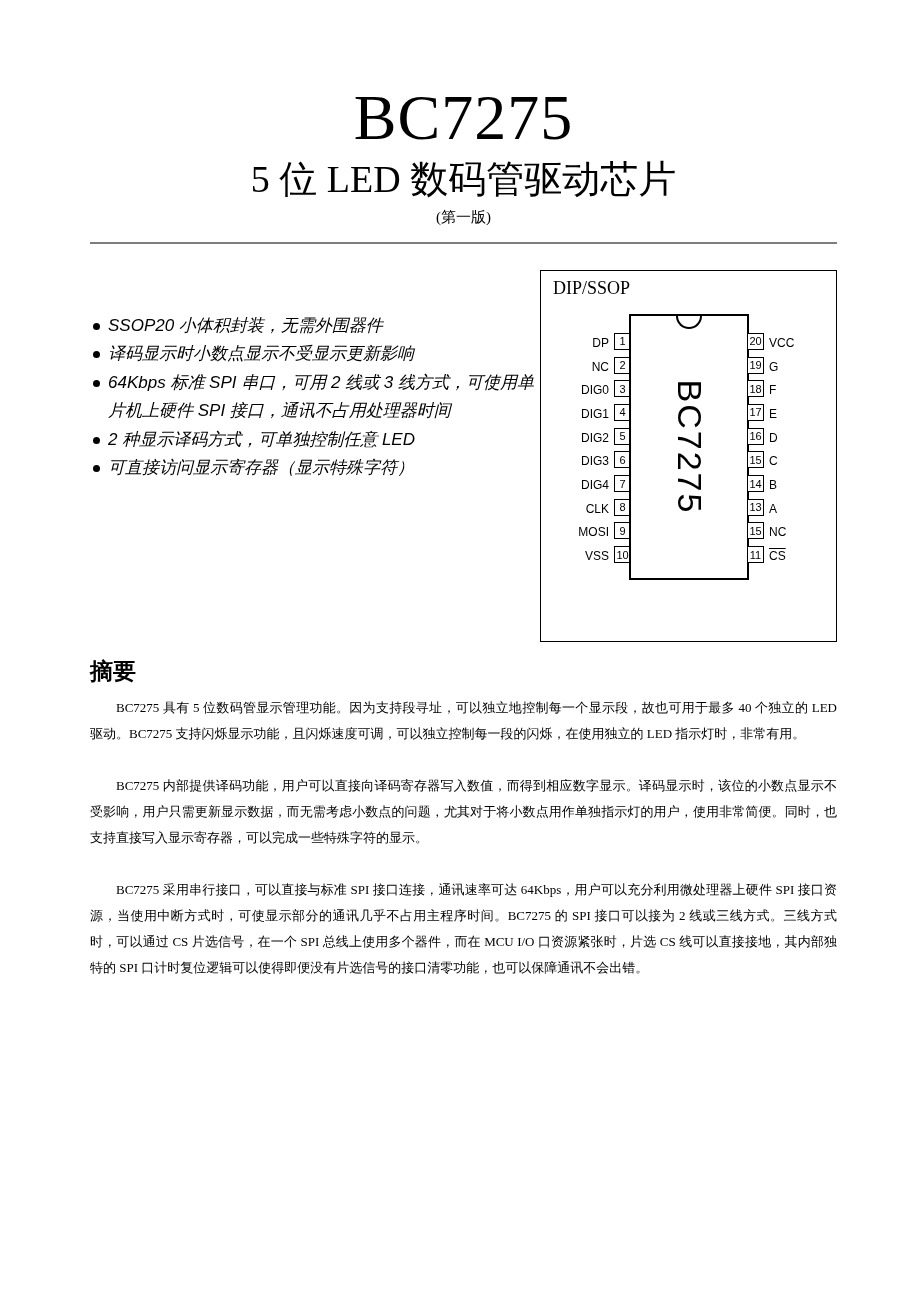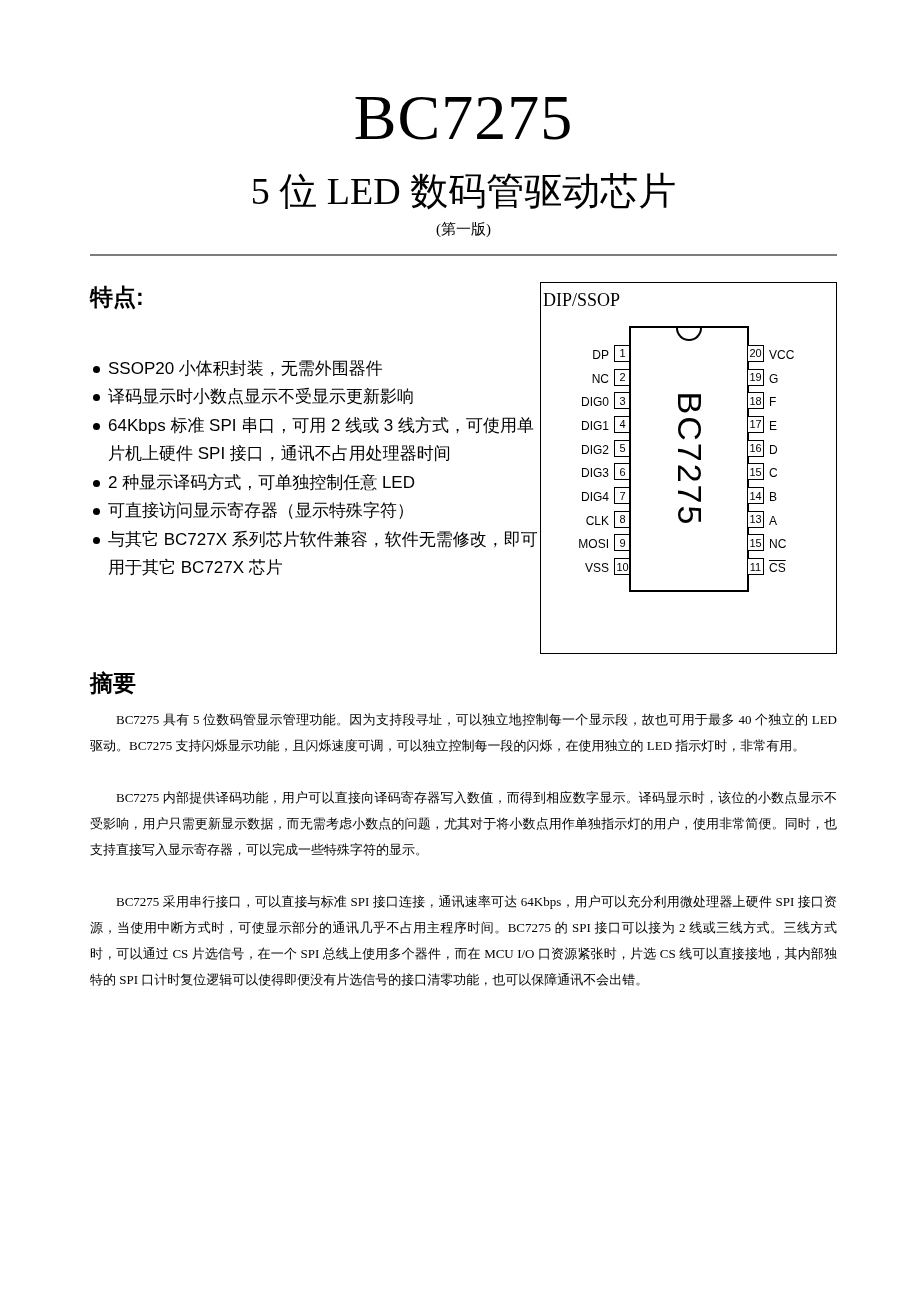"5 位 LED 数码管驱动芯片" .doc-subtitle { margin-top: 22px -> 10px }
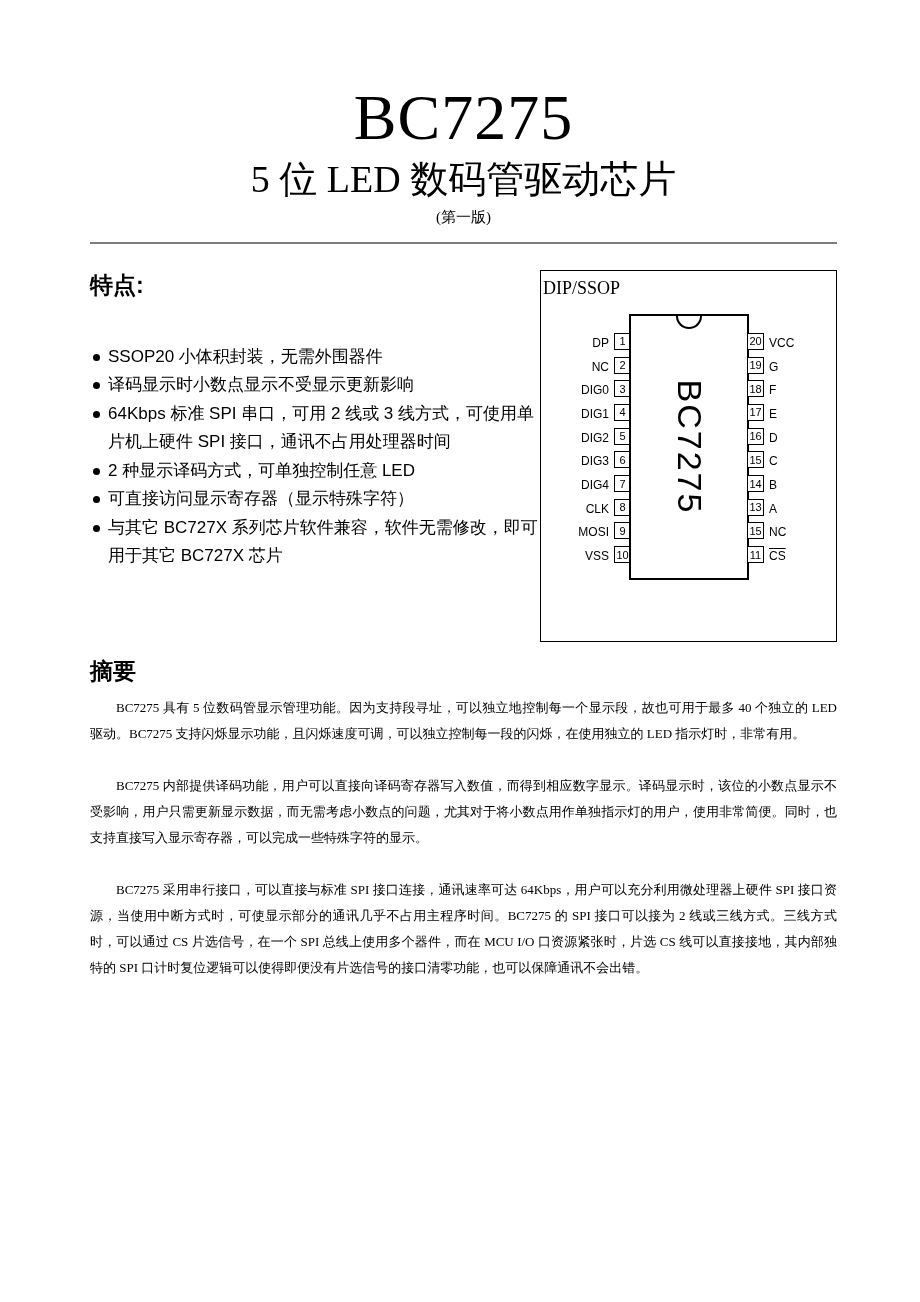"特点:" h3.section-heading { html: <h3>特点:</h3> -> none }
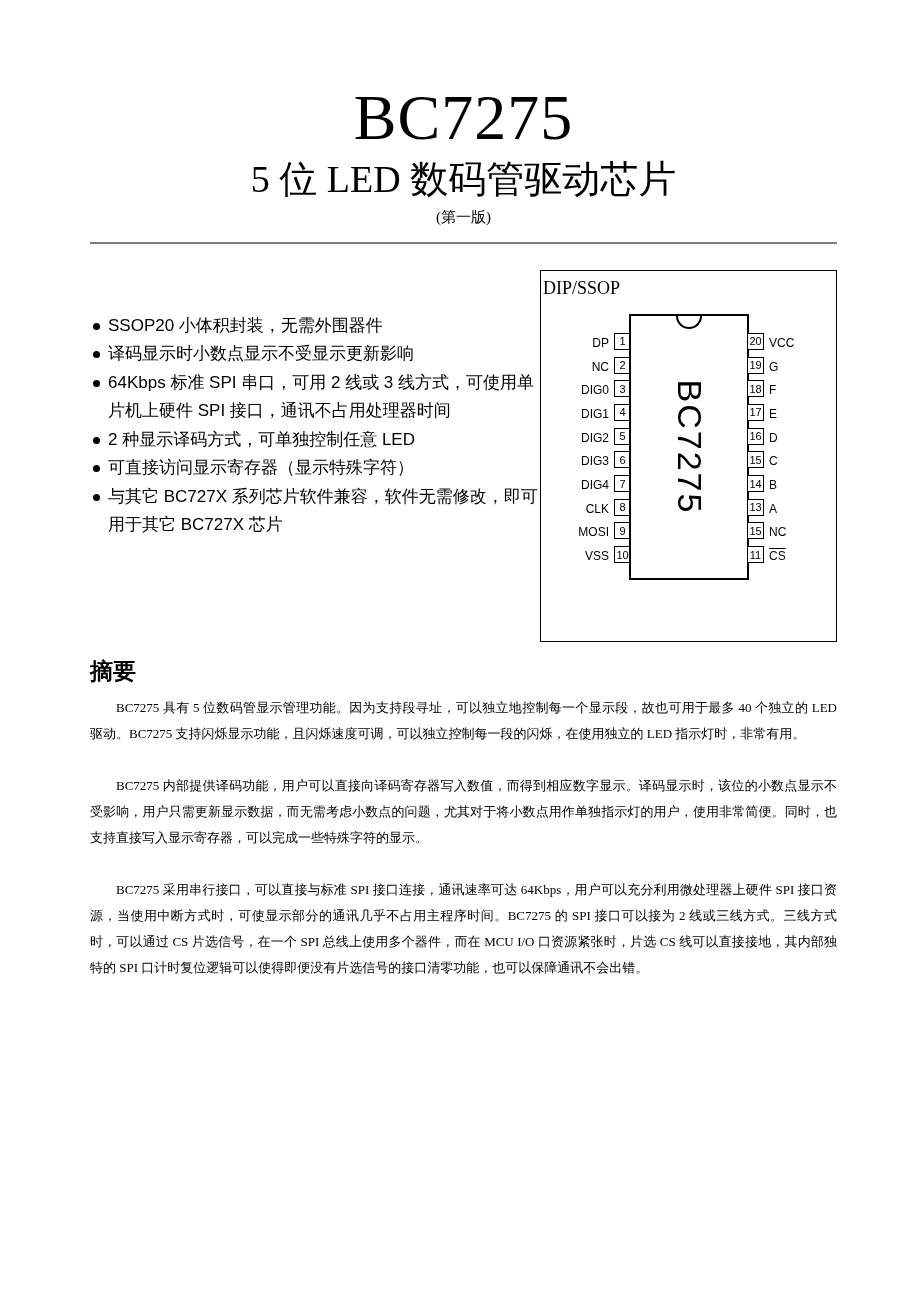"DIP/SSOP" .pkg-label { left: 2px -> 12px }
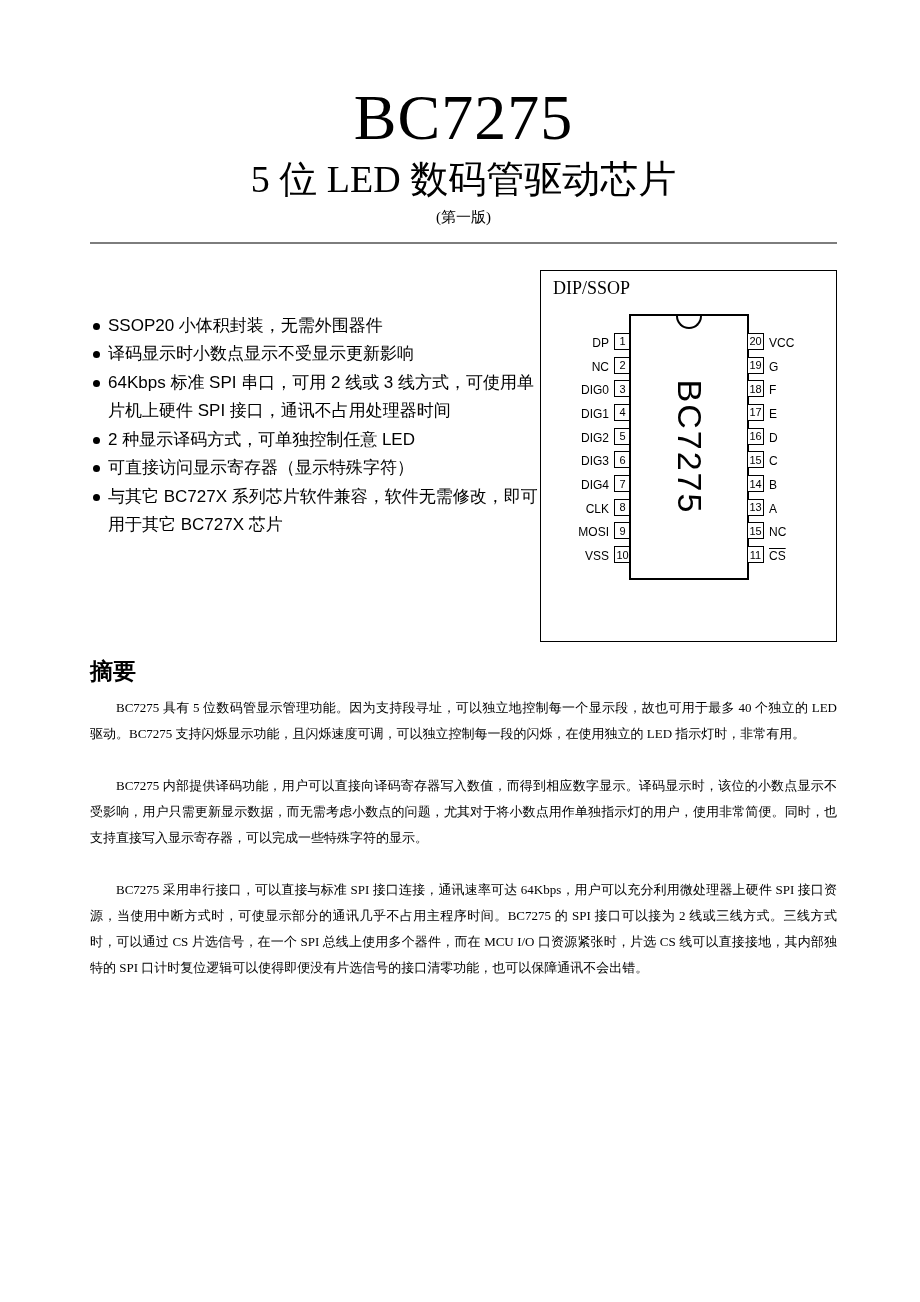"SSOP20 小体积封装，无需外围器件" .features ul { font-style: none -> italic }
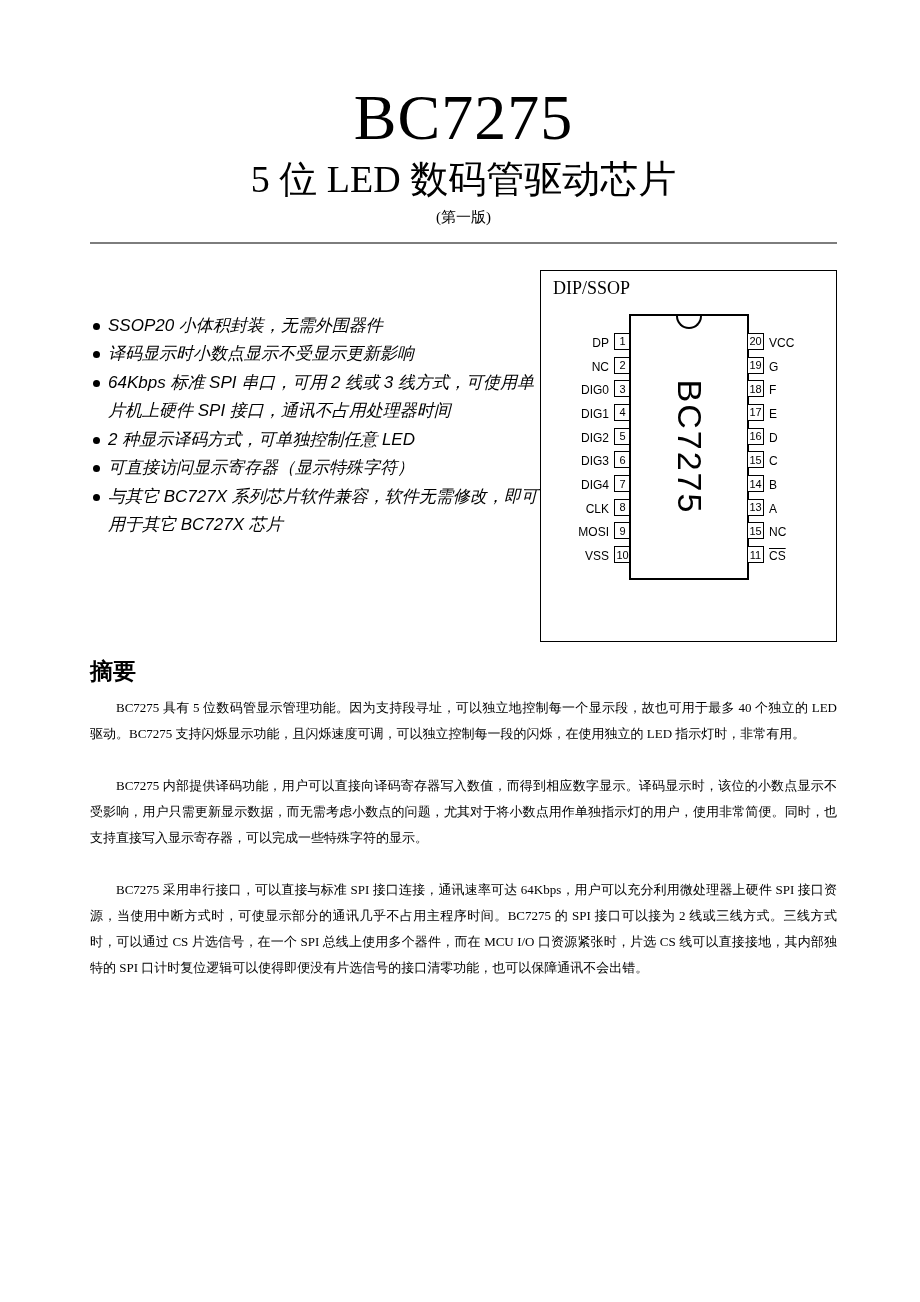"与其它 BC727X 系列芯片软件兼容，软件无需修改，即可用于其它 BC727X" li { html: <li>与其它 BC727X 系列芯片软件兼容，软件无需修改，即可用于其它 BC727X 芯片</li> -> none }
